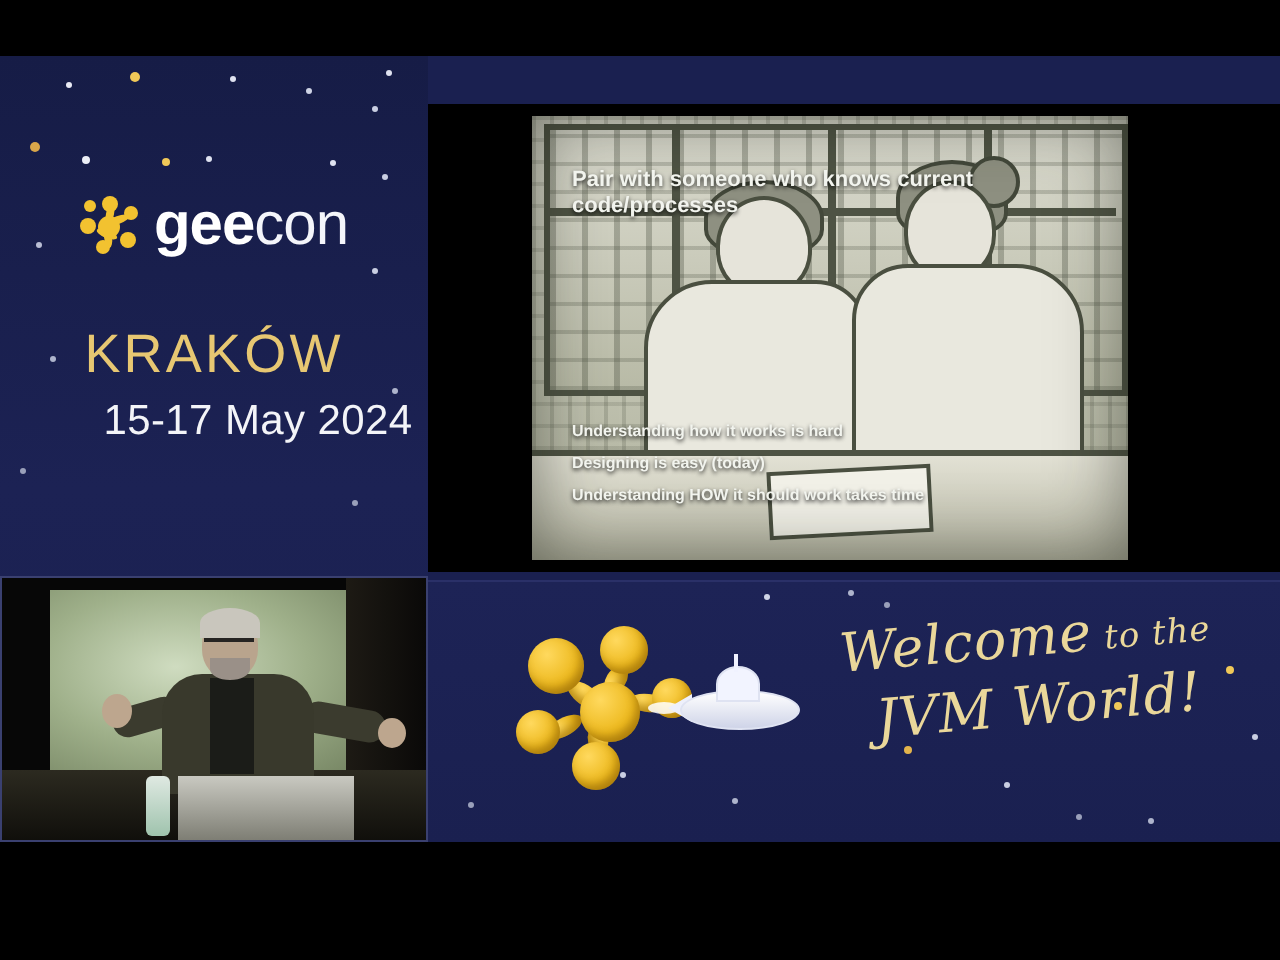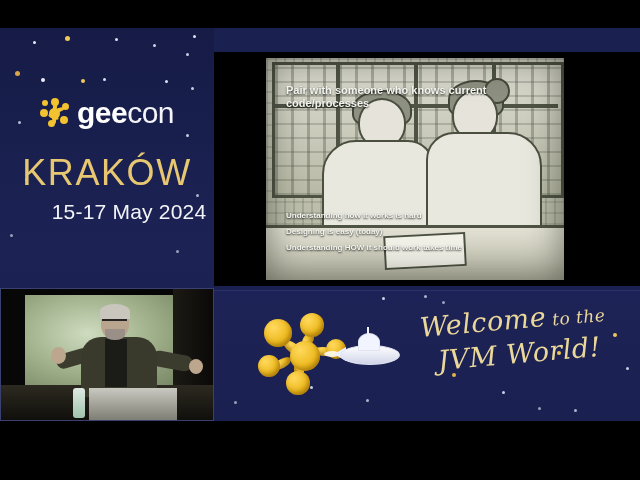"geecon" .logo-row { margin-bottom: 24px -> 34px }
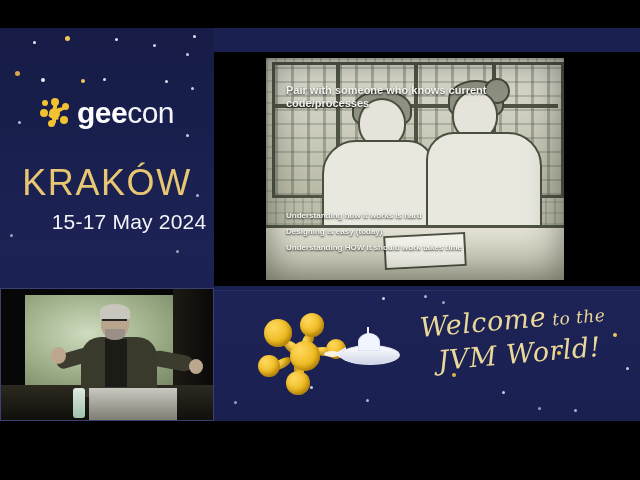"KRAKÓW" .city { font-size: 36px -> 27px }
